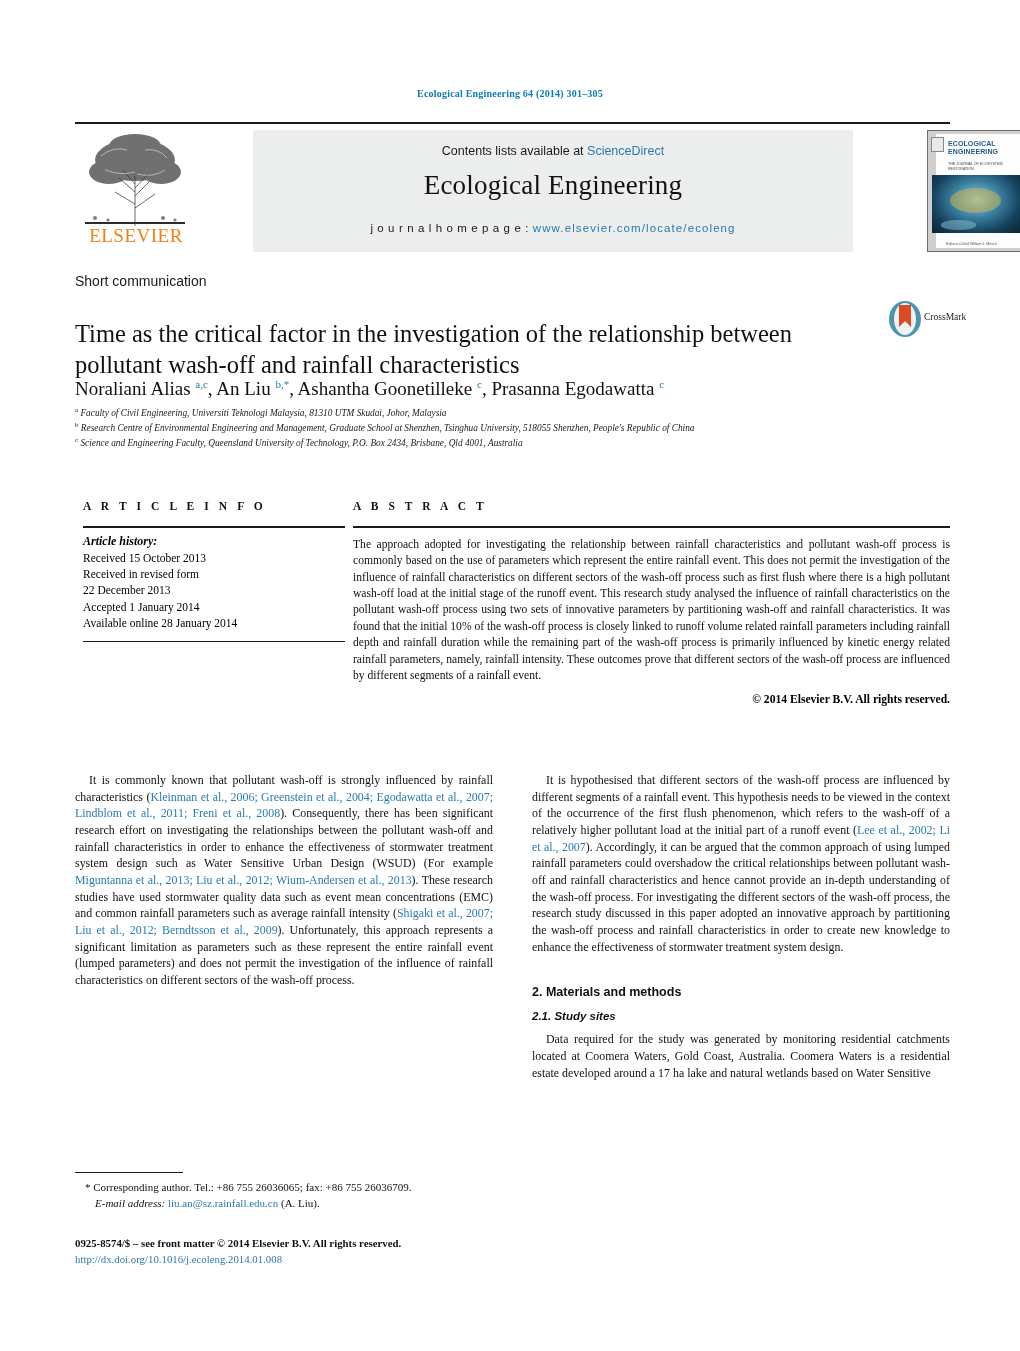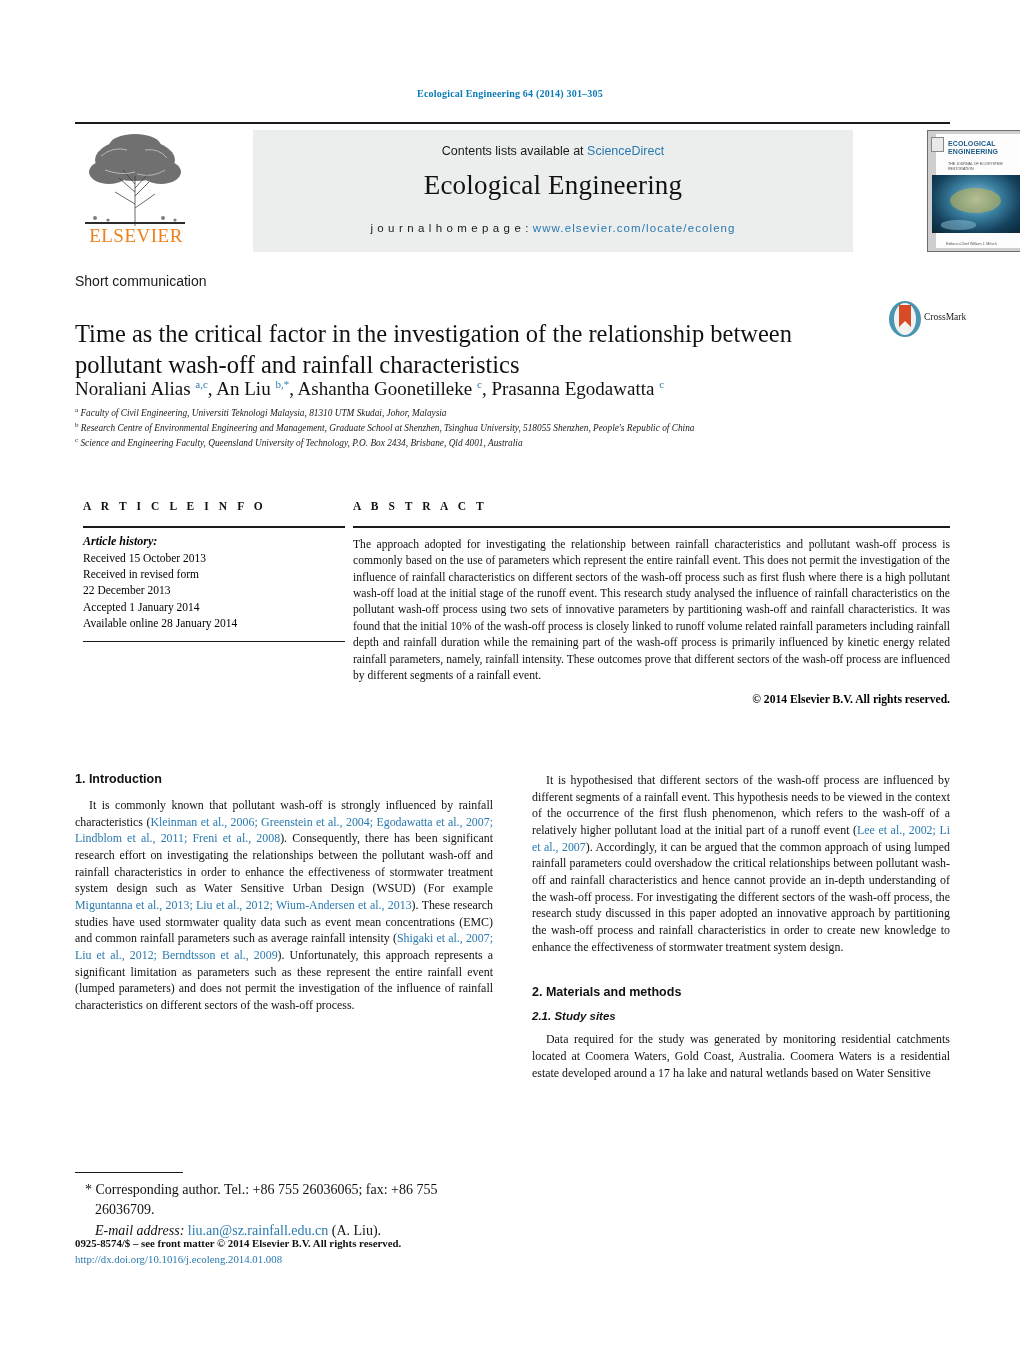"1. Introduction" div.h2 { html: <div>1. Introduction</div> -> none }
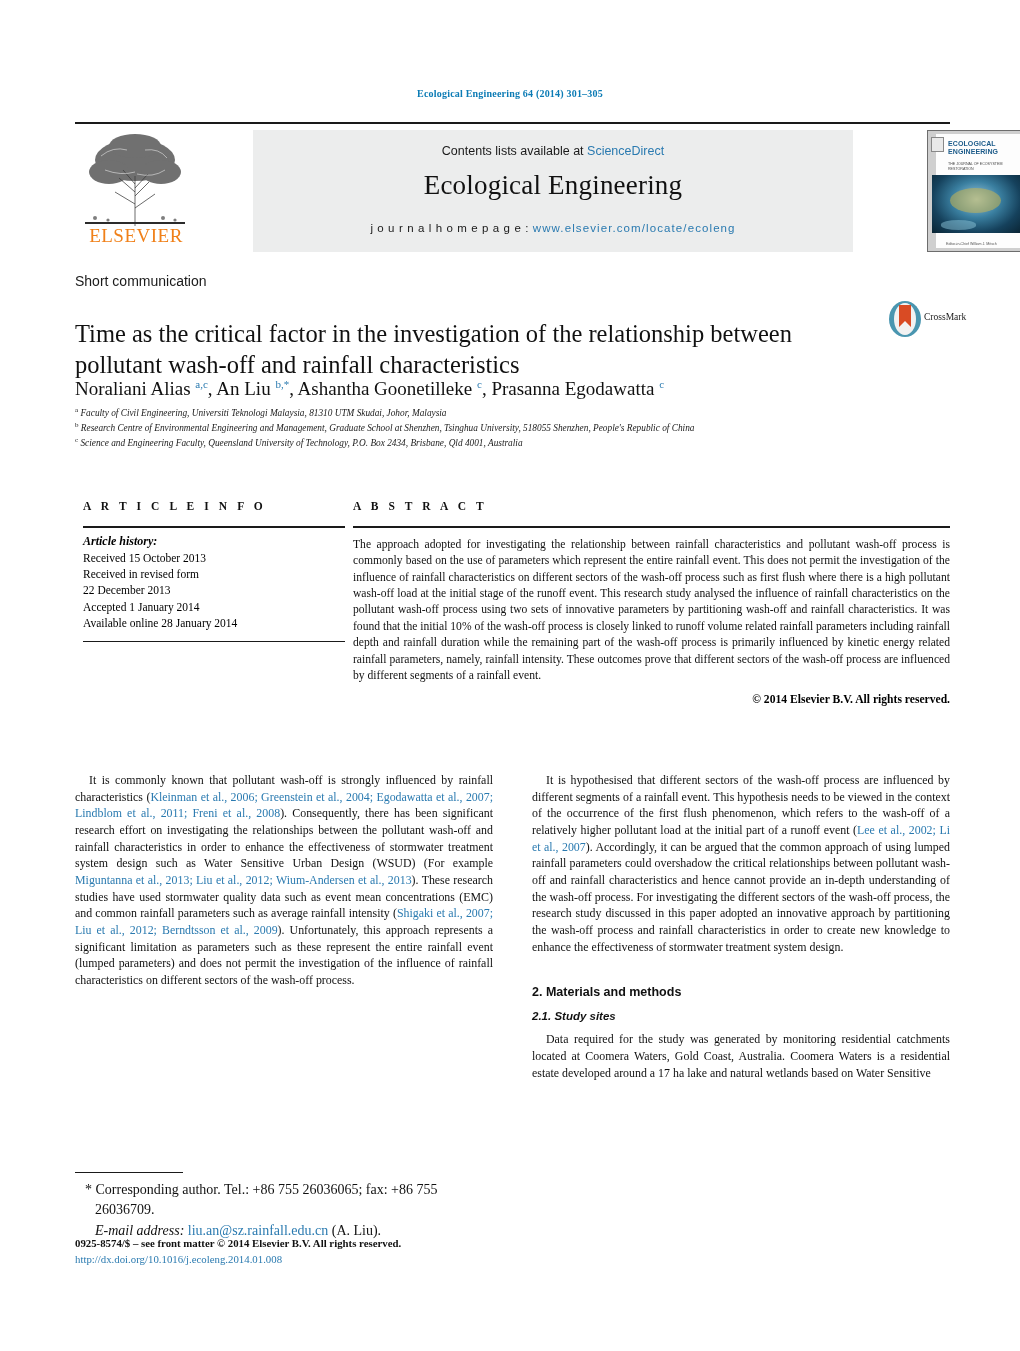"* Corresponding author. Tel.: +86" .fn { font-size: 14px -> 11px }
